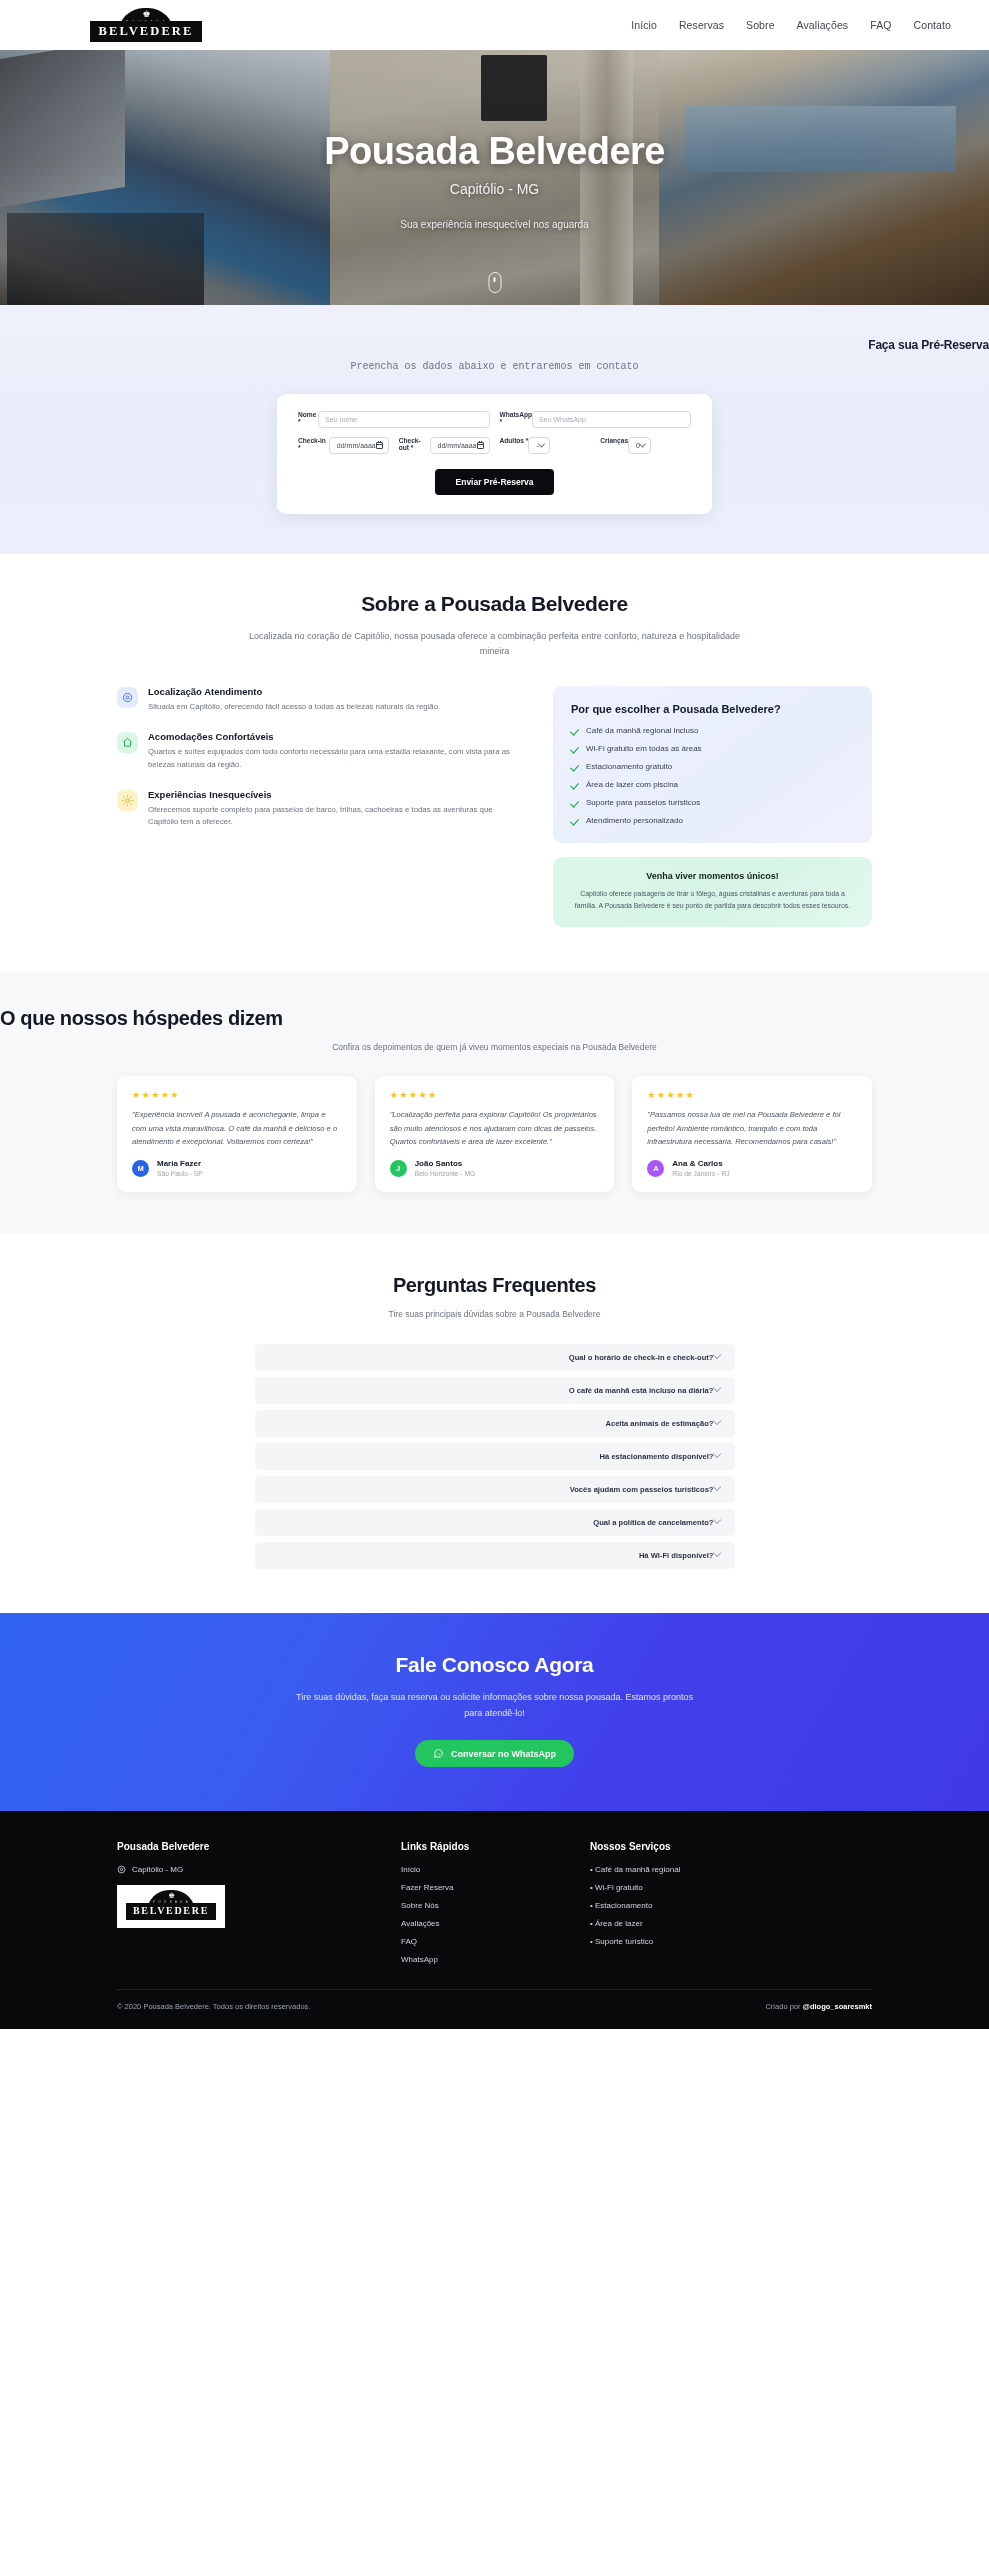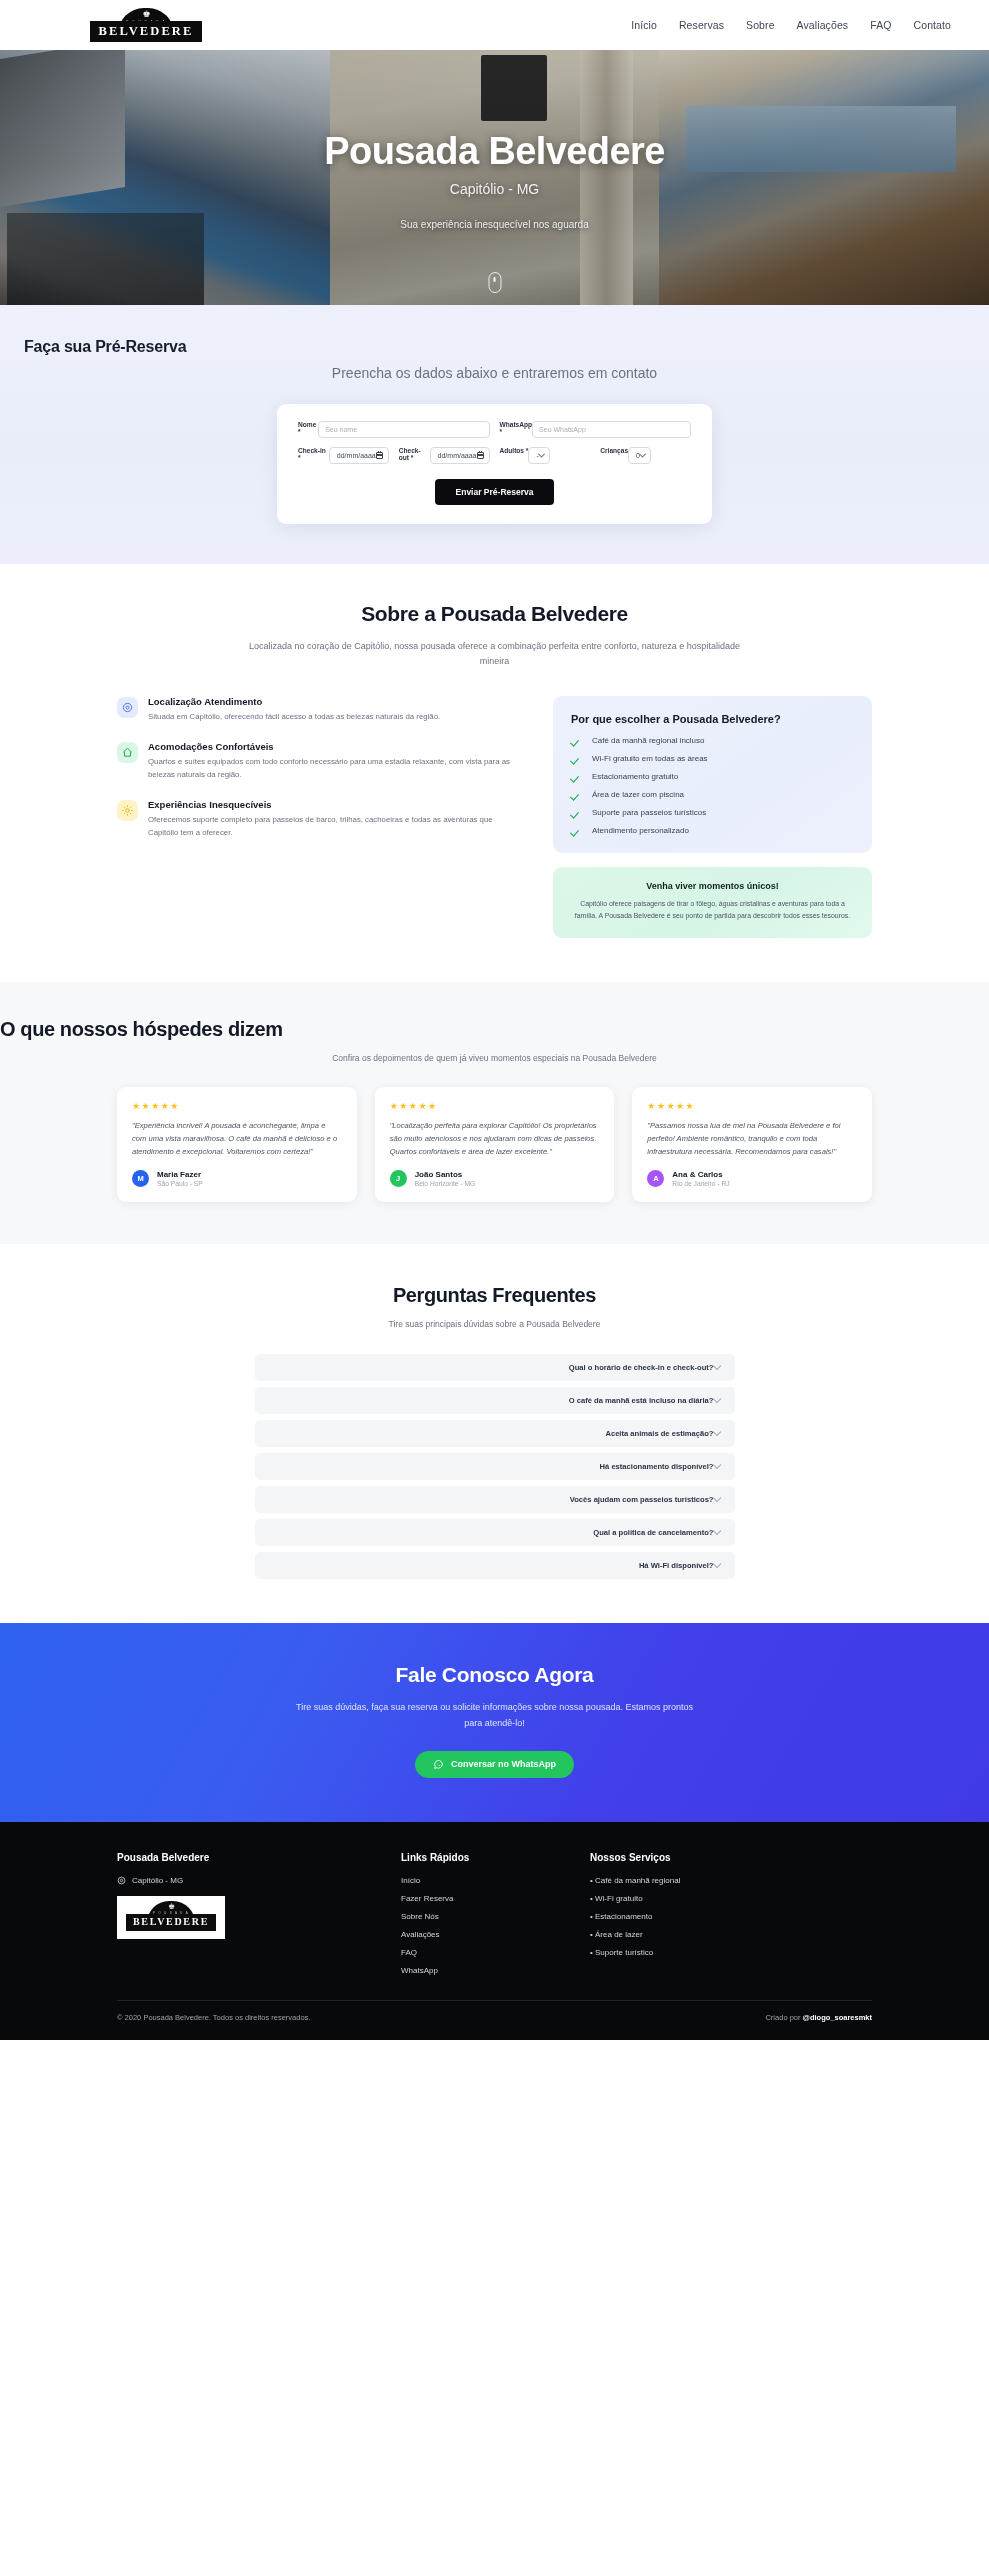"Faça sua Pré-Reserva" .section-title { font-size: 16px -> 12px; text-align: left -> right }
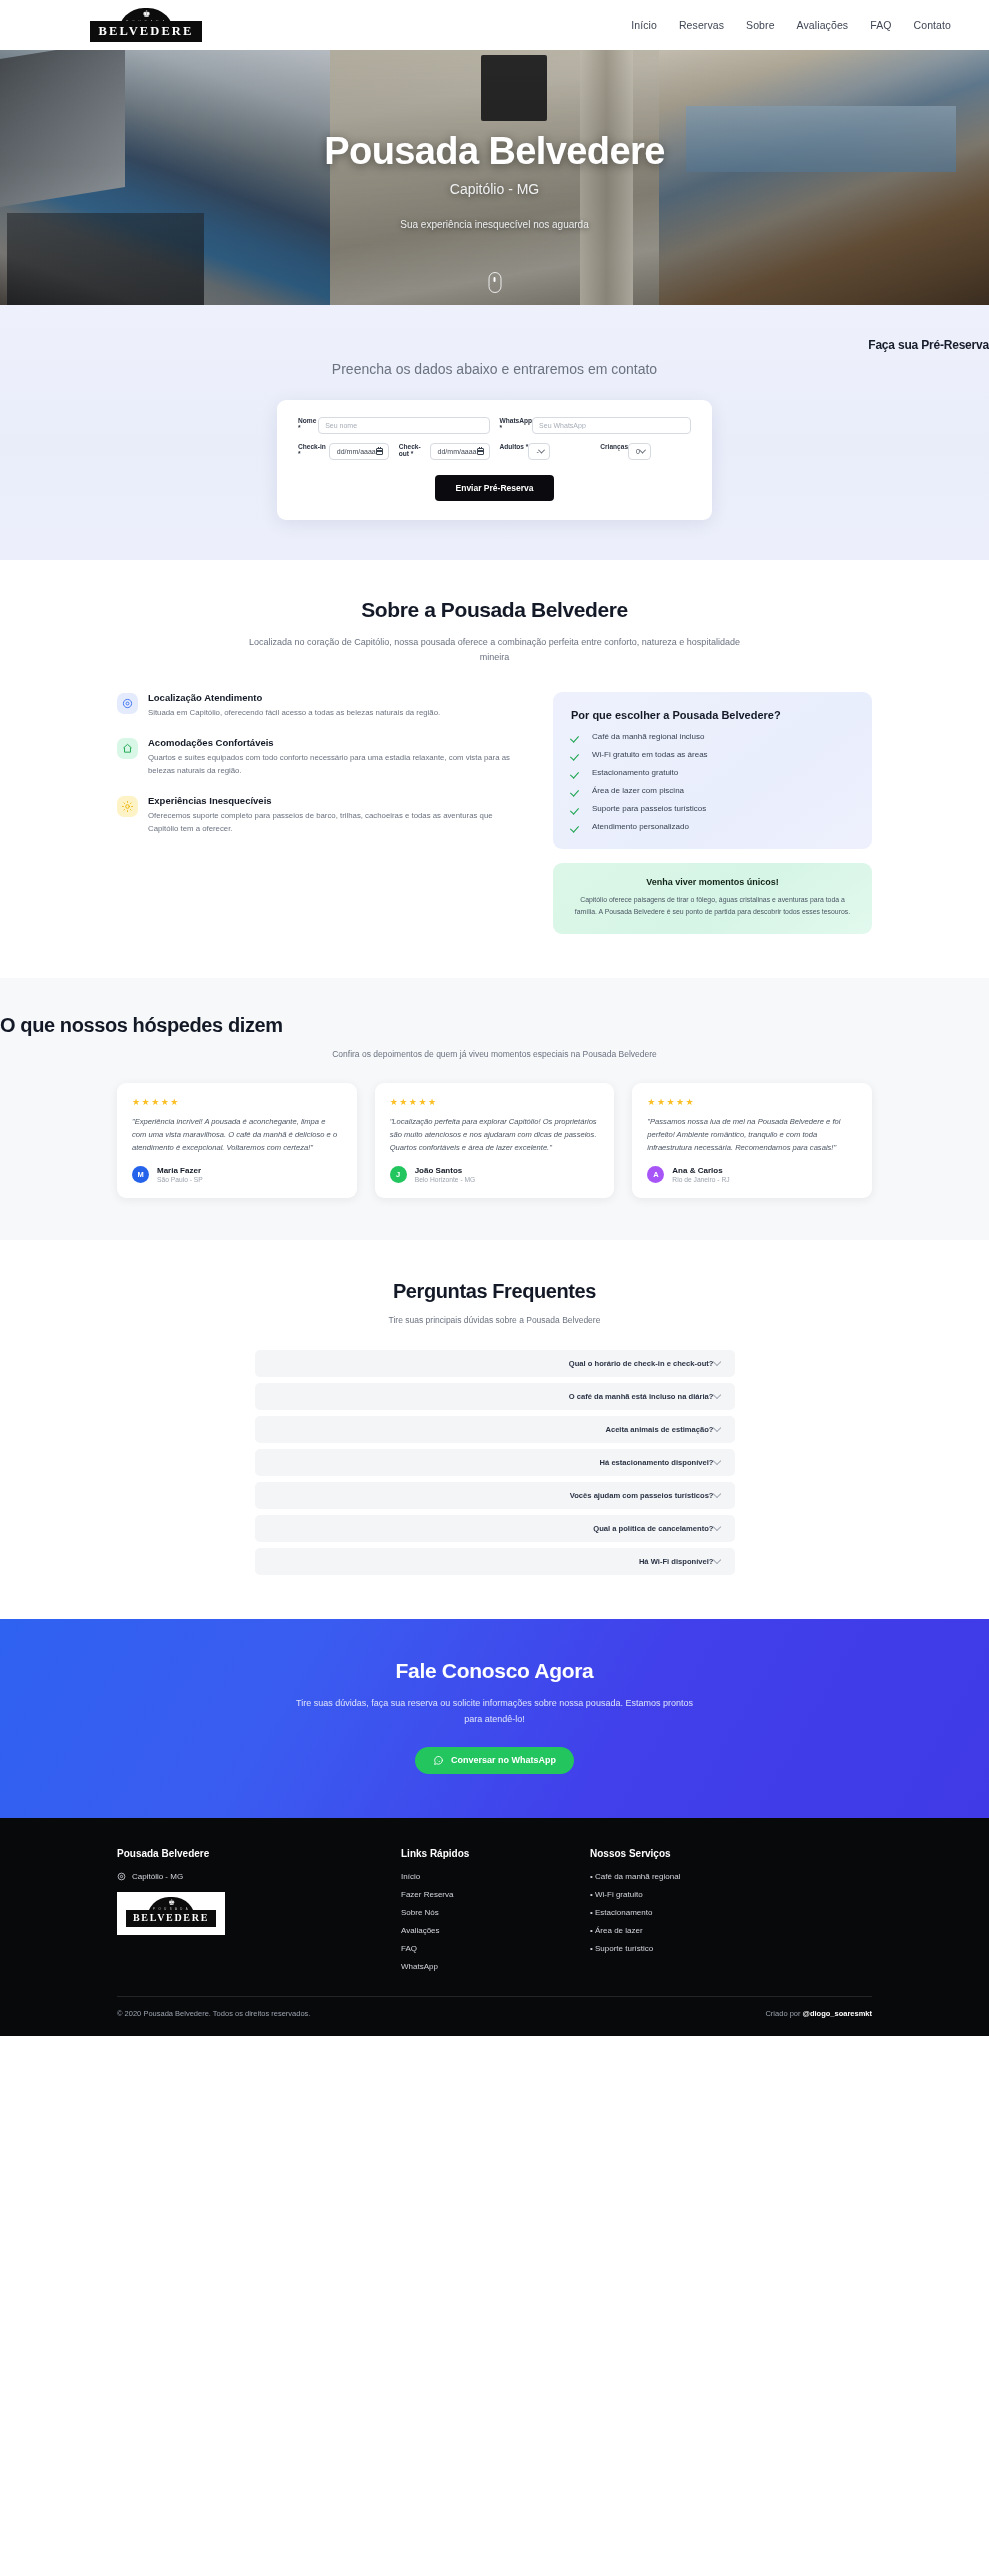"Preencha os dados abaixo e" .section-sub { font-family: none -> Liberation Mono, monospace; font-size: 14px -> 10px }
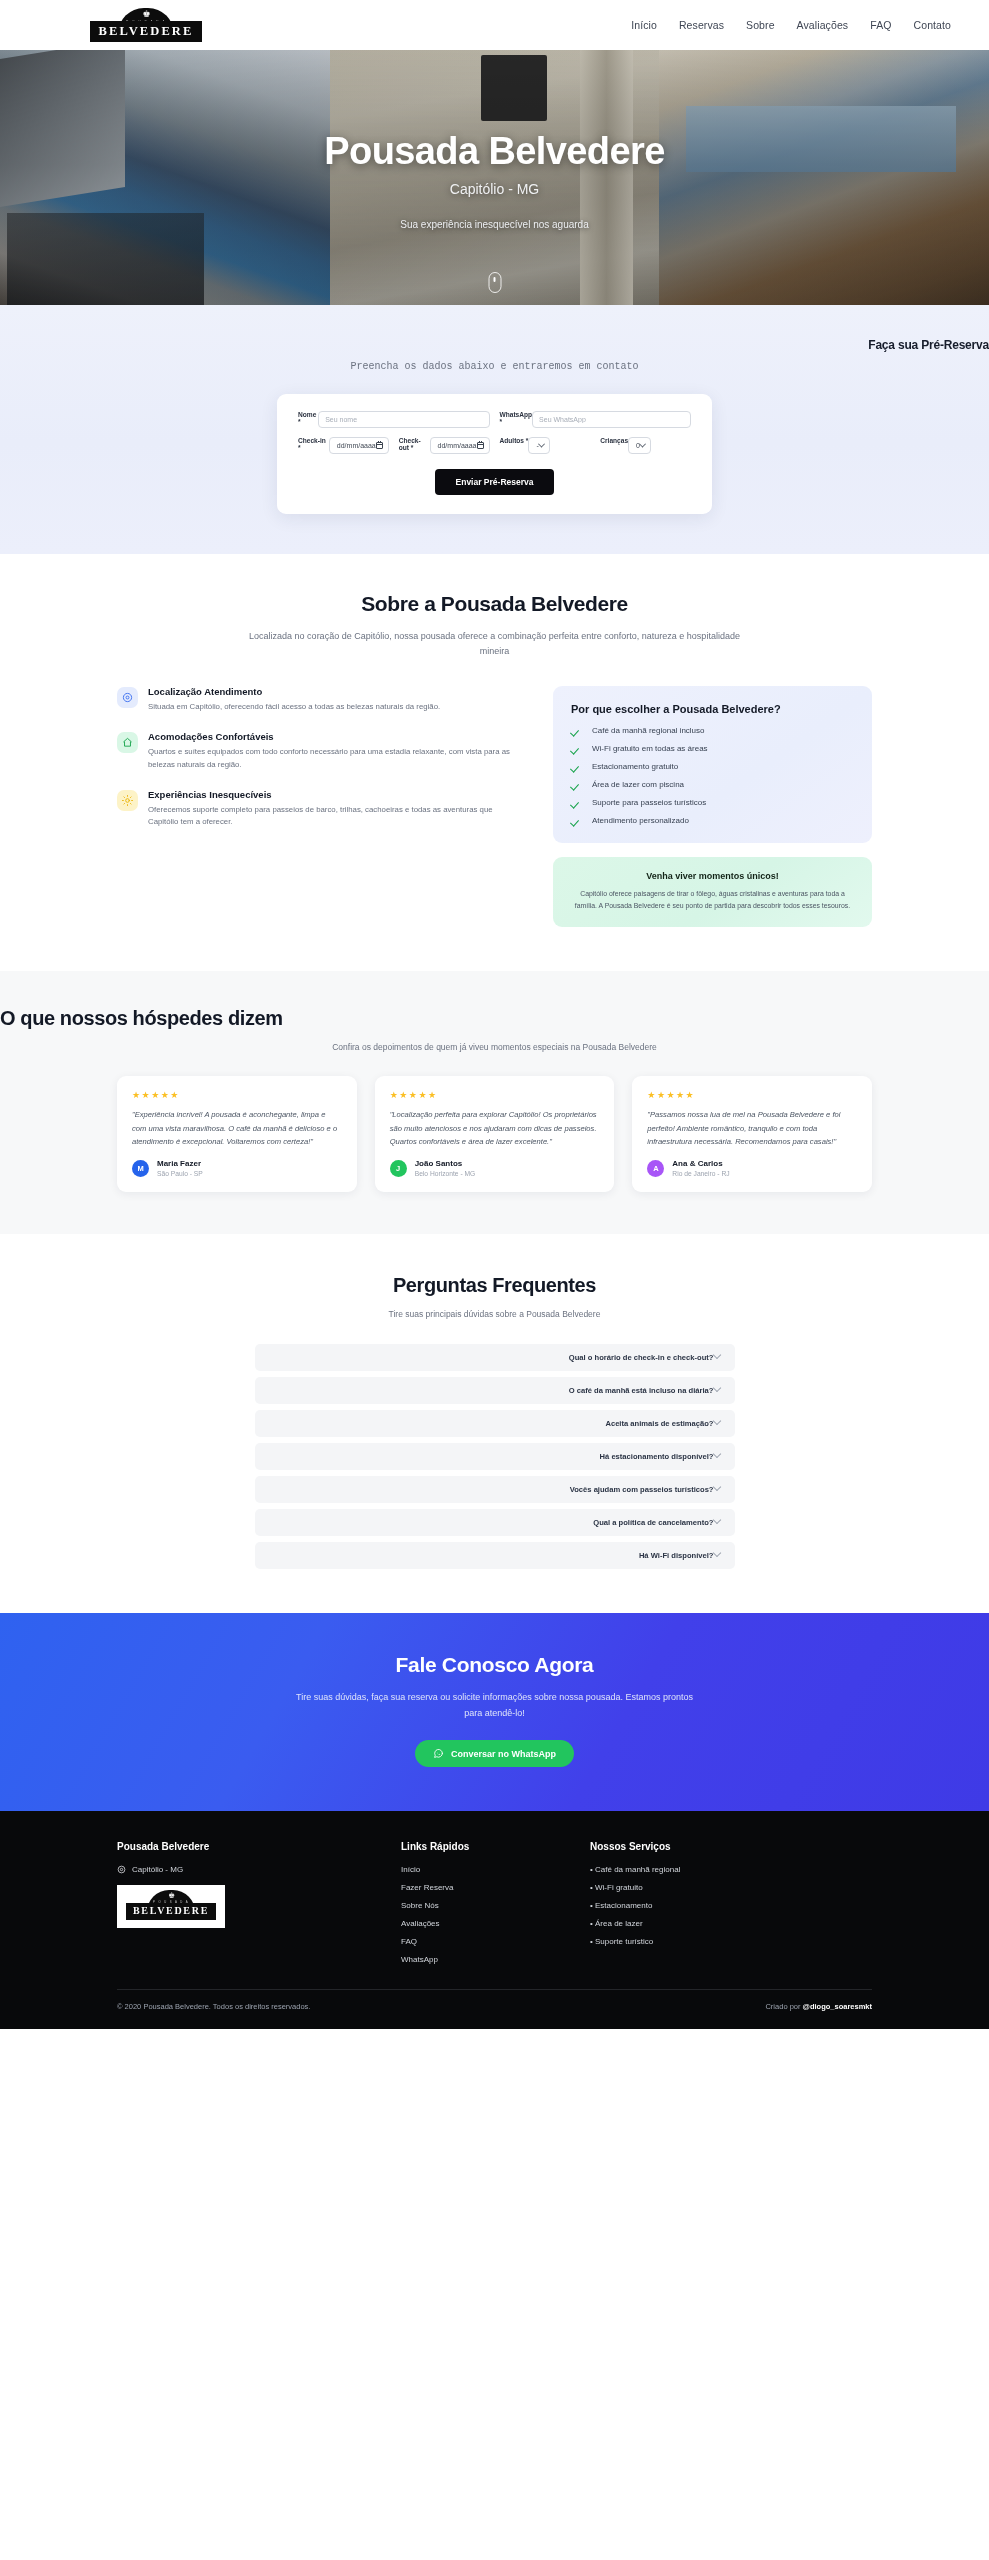"Café da manhã regional incluso" .why-item { align-items: flex-end -> flex-start; gap: 13px -> 7px }
